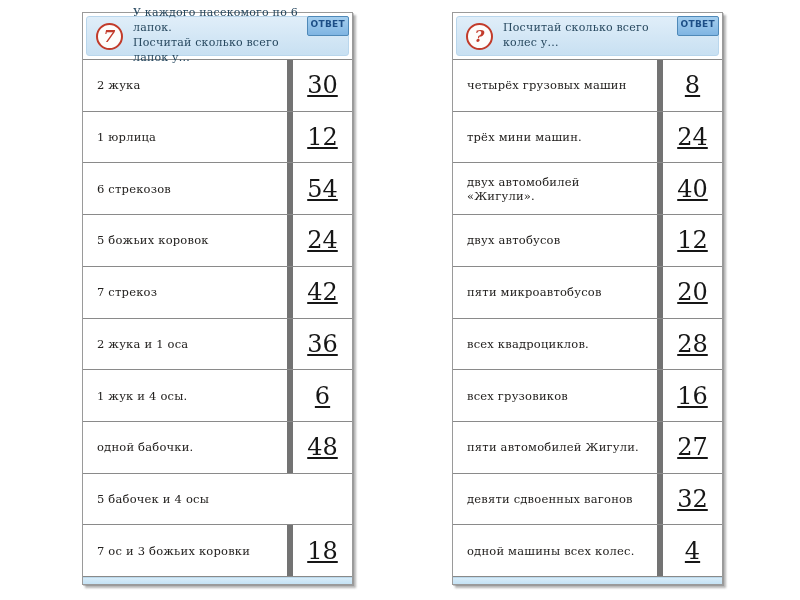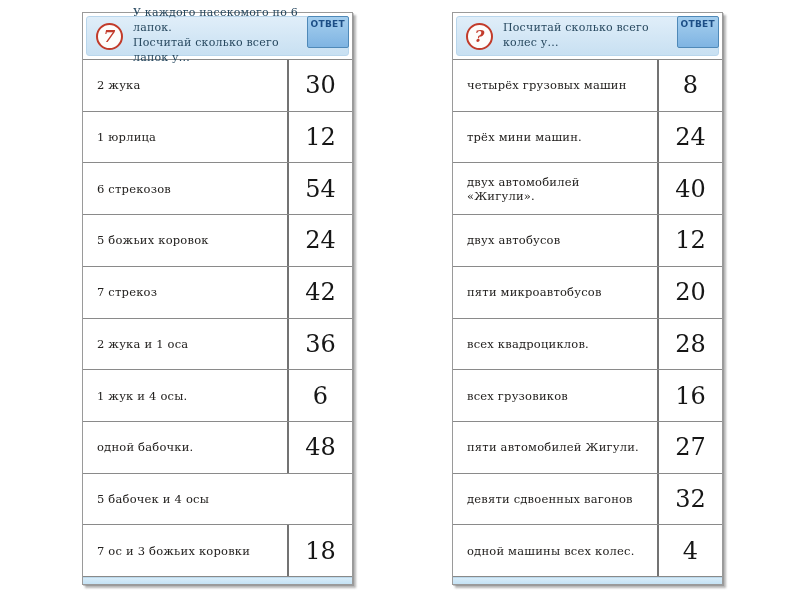"ОТВЕТ" .badge { height: 32px -> 20px }
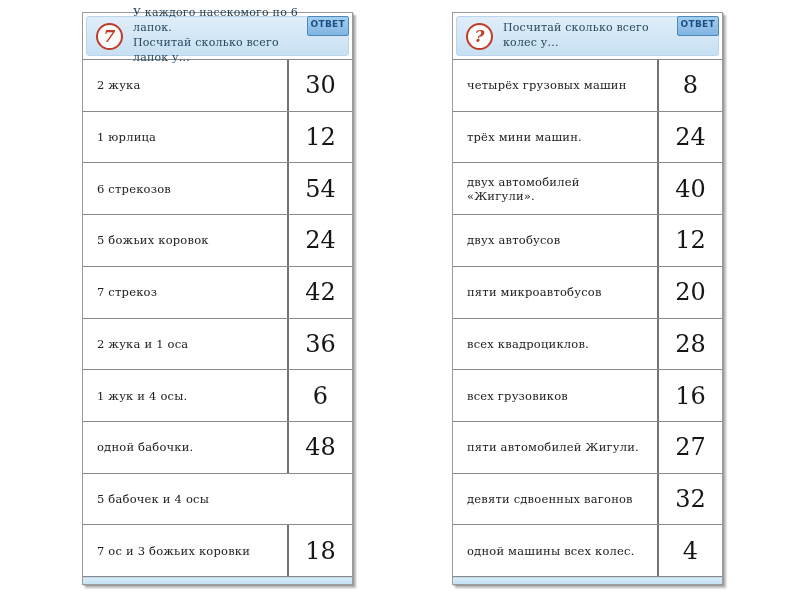"30" .value-cell { border-left: 2px solid #737373 -> 6px solid #737373; text-decoration: none -> underline }
